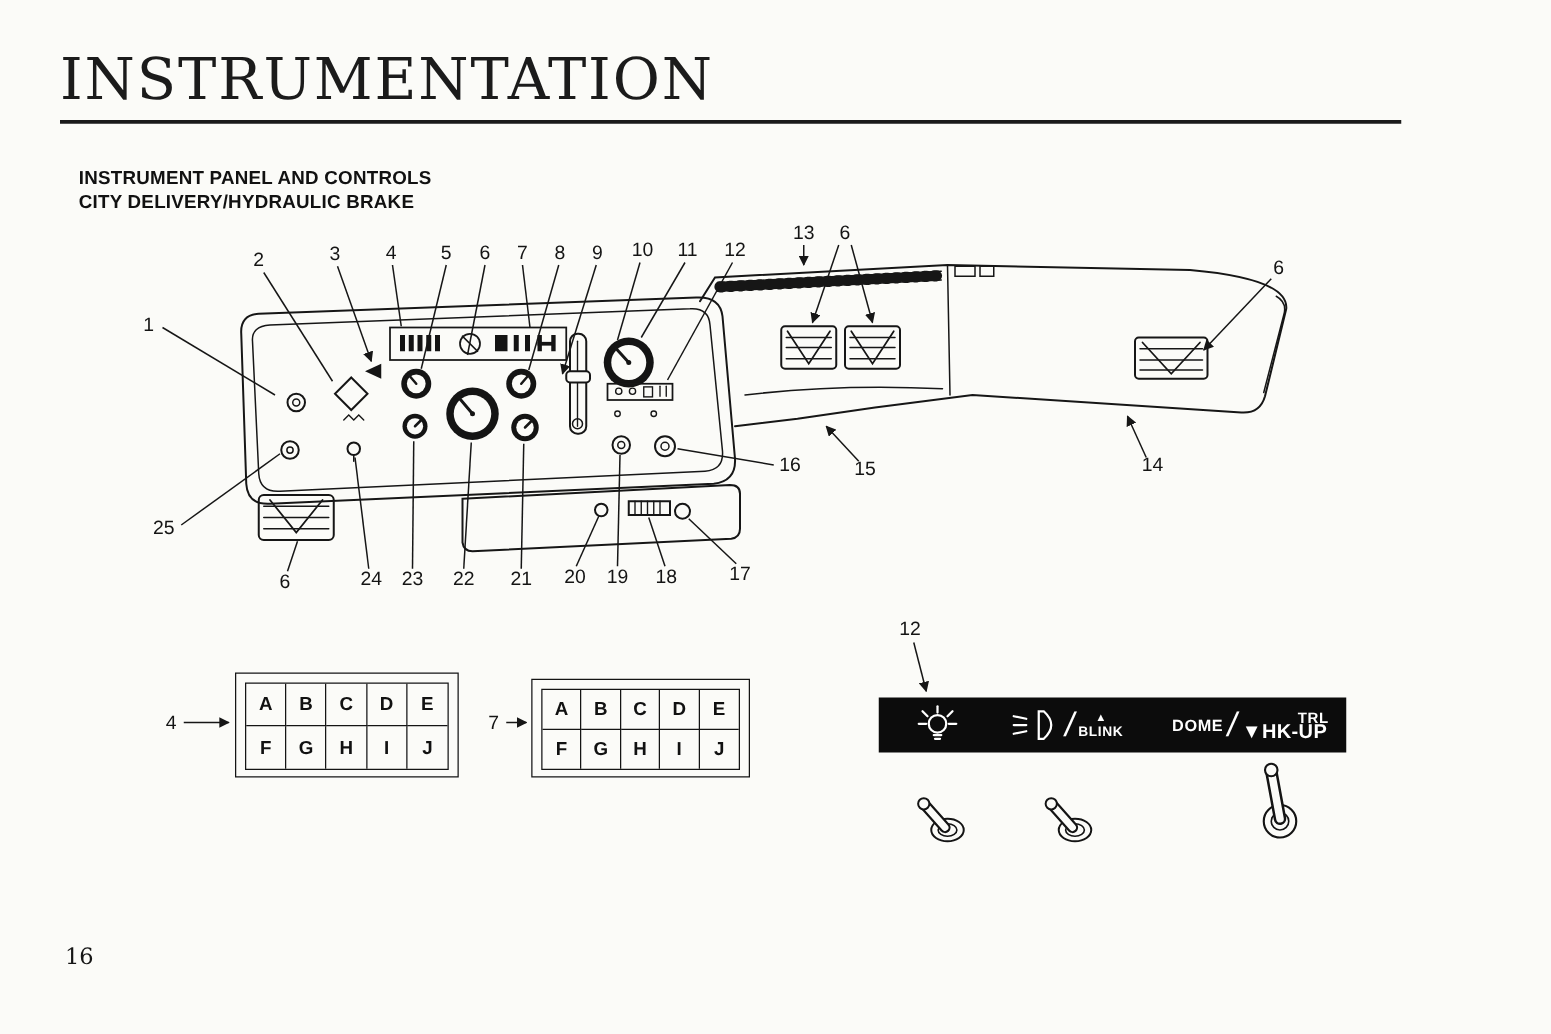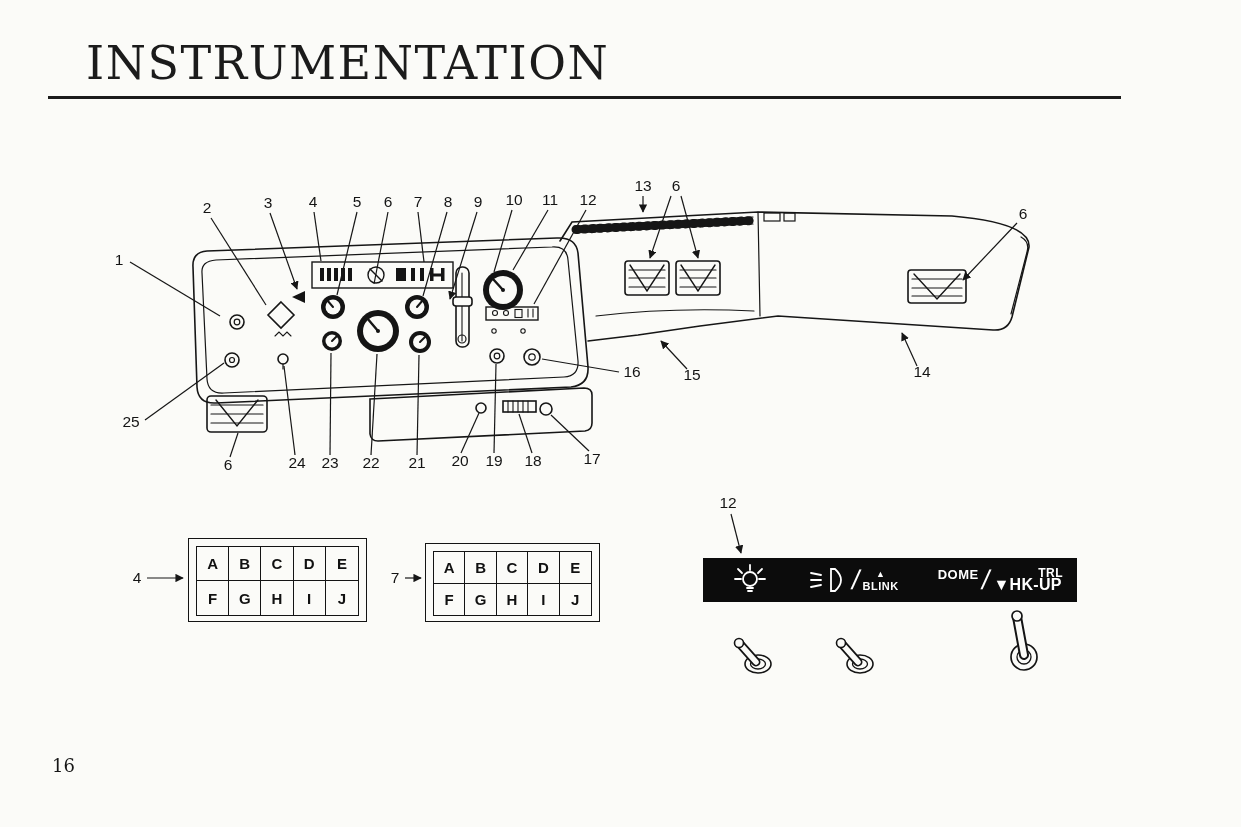"INSTRUMENTATION" .title { margin-left: 38px -> none }
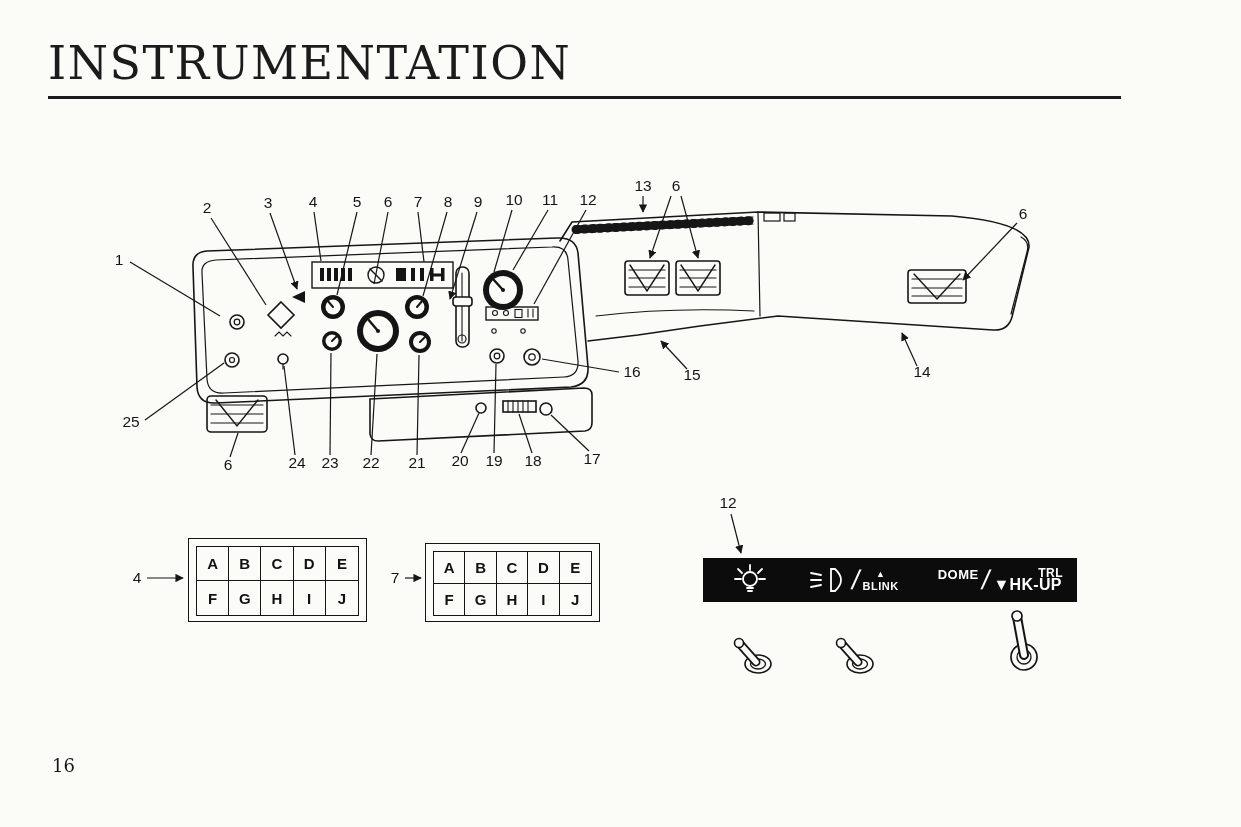"INSTRUMENT PANEL AND CONTROLS" div.subhead { html: none -> <div> <div>INSTRUMENT PANEL AND CONTROLS</div> <div>CITY DELIVERY/HYDRAULIC BRAKE</div> </div> }
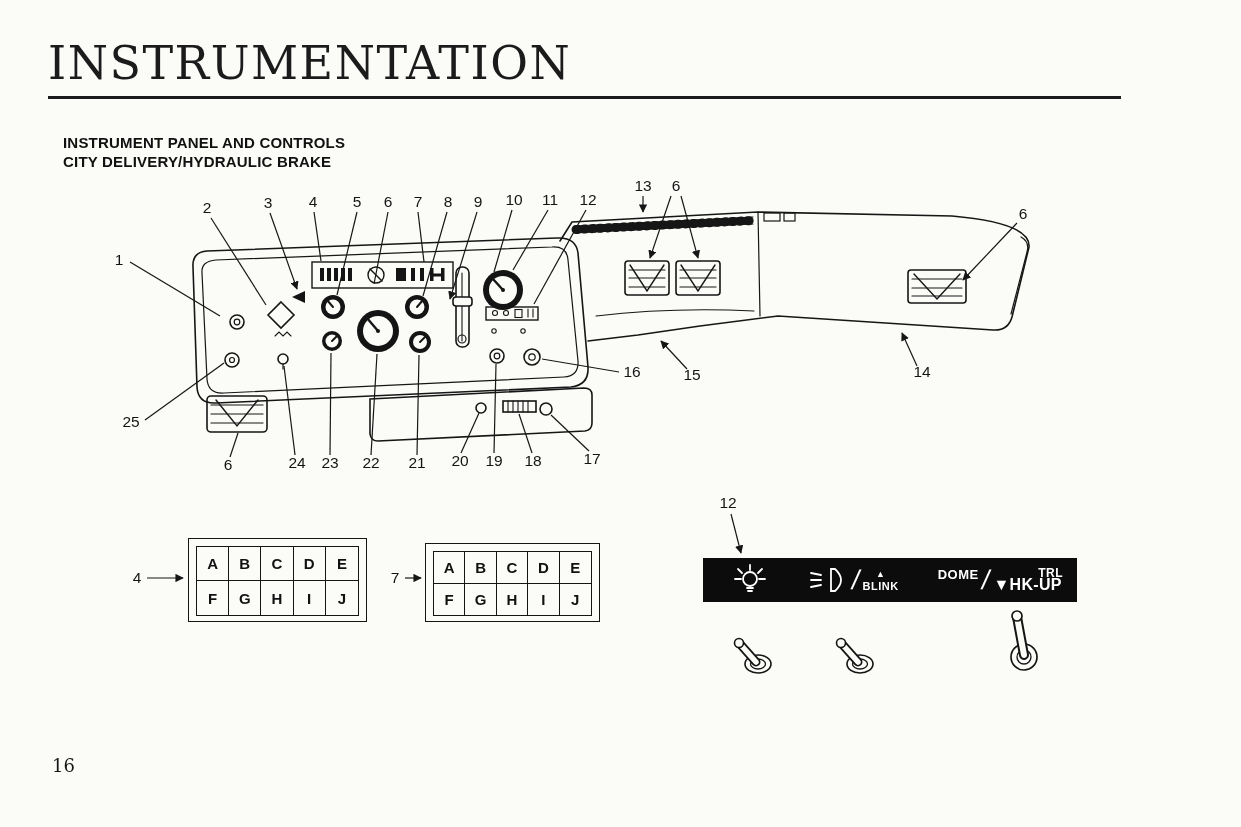"DOME" .sp-right { align-items: none -> center }
